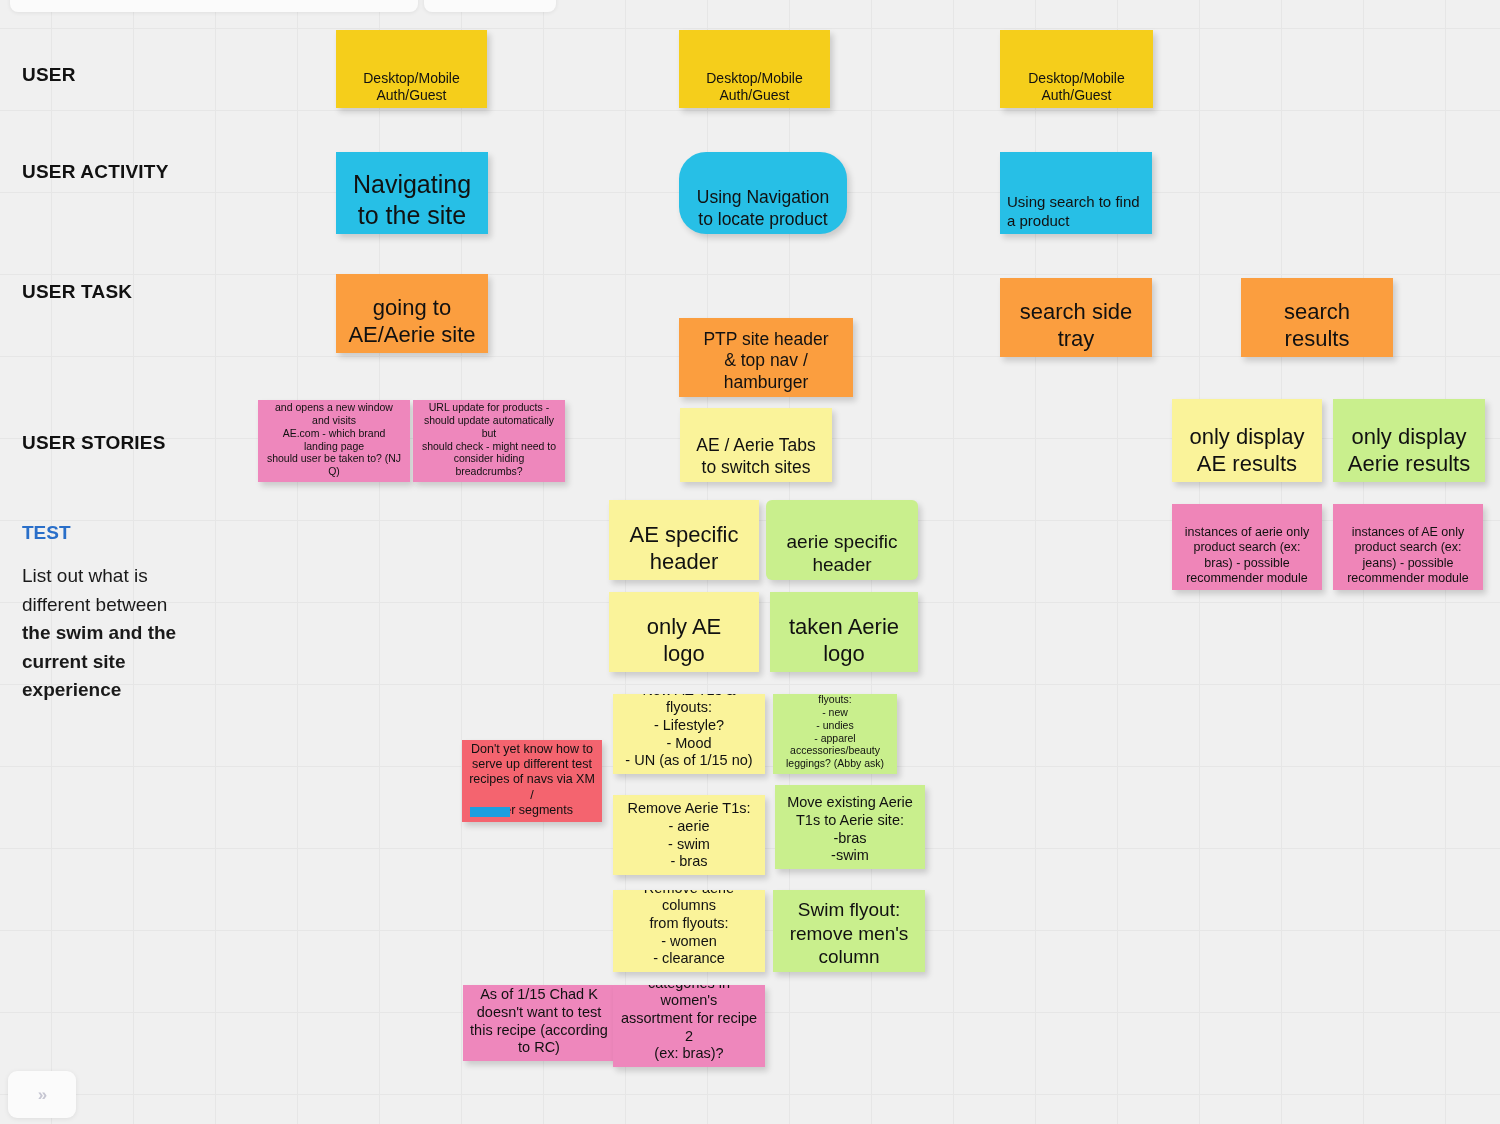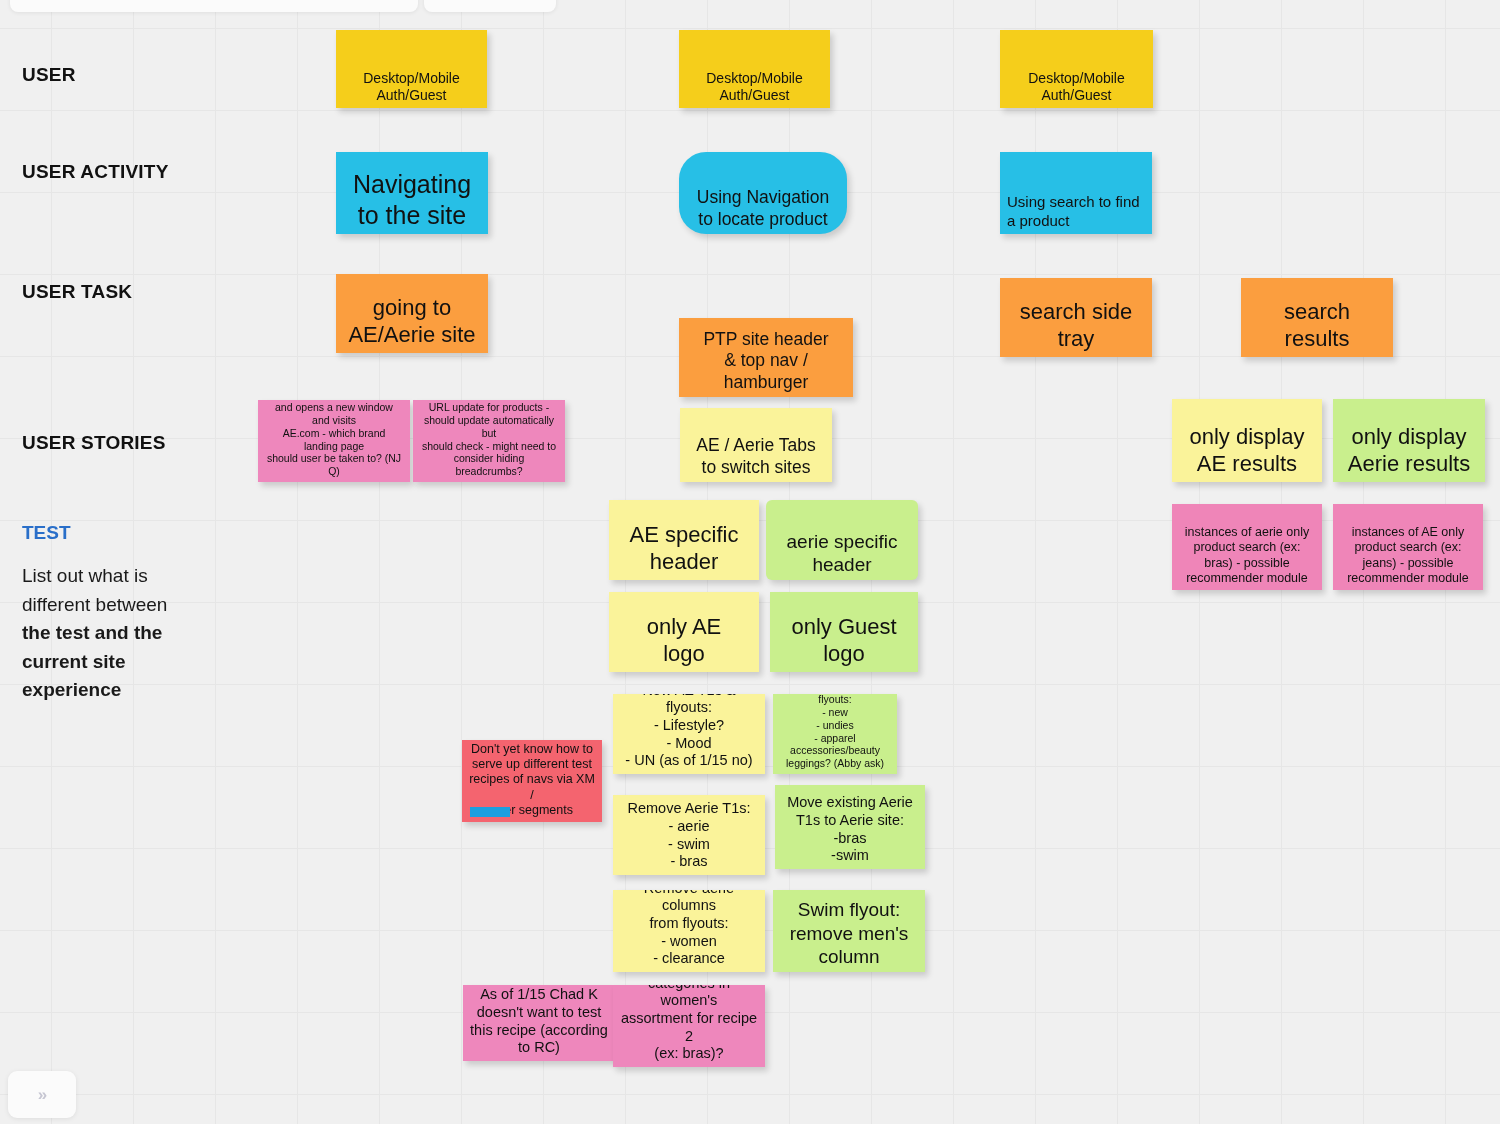"the test and the" b { text: test -> swim }
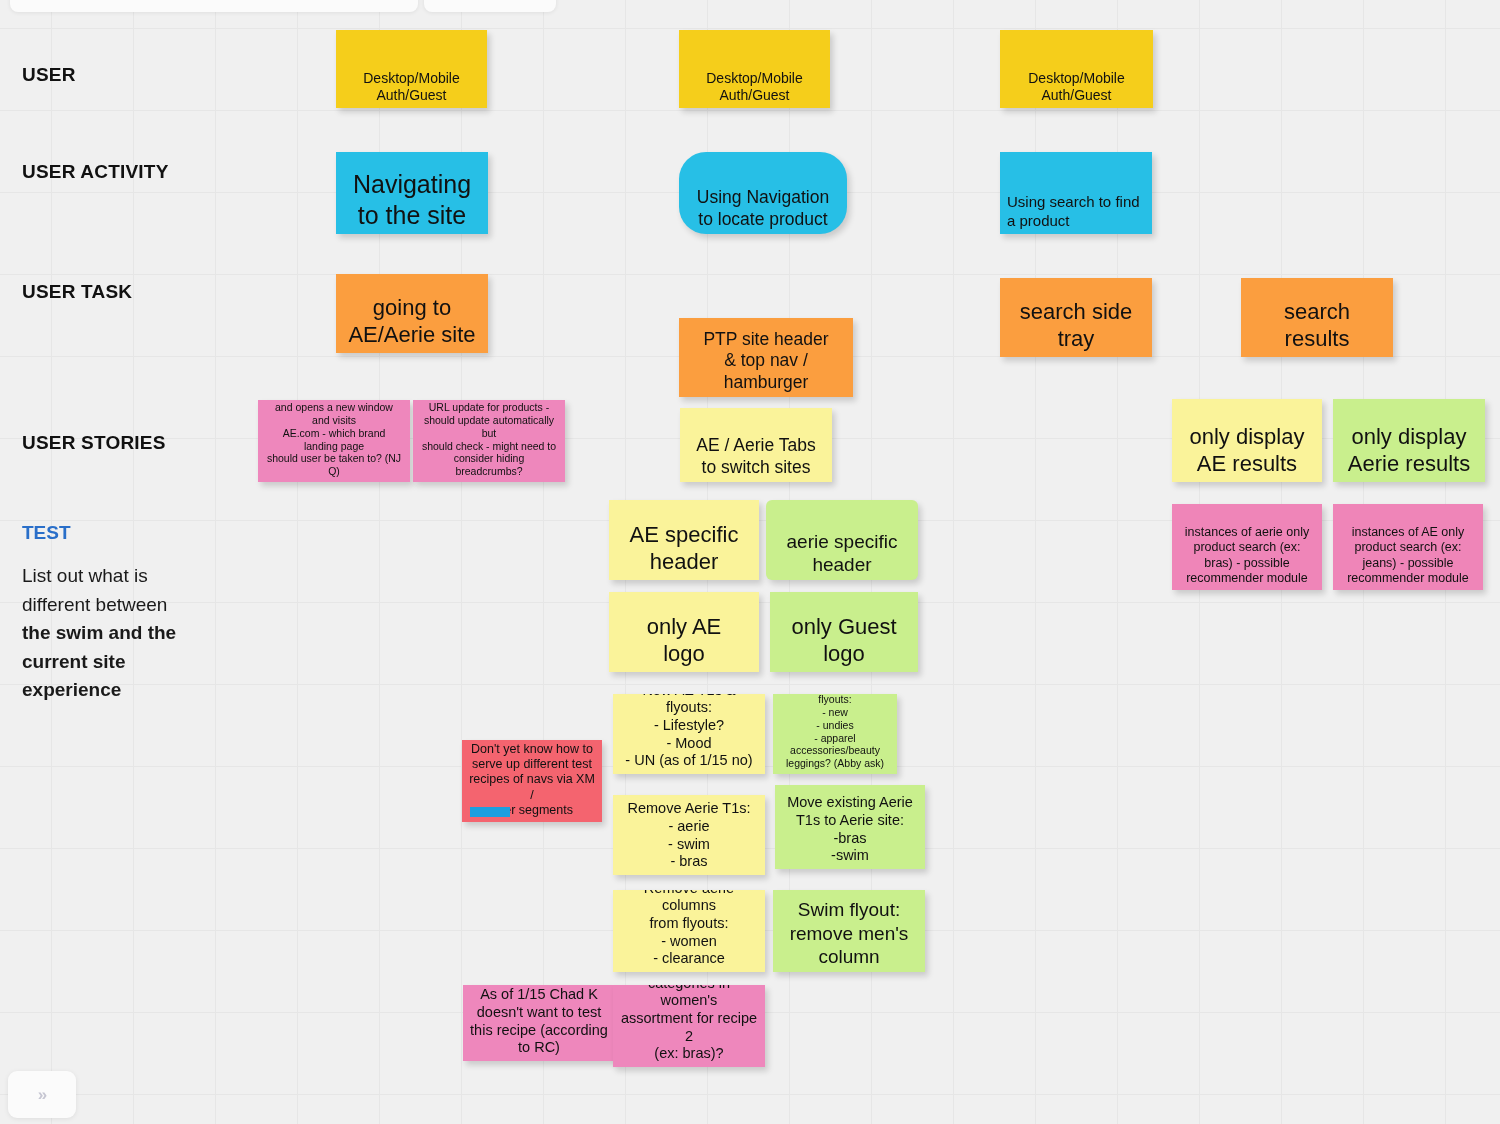"only Guest" span.txt { text: only Guest -> taken Aerie }
